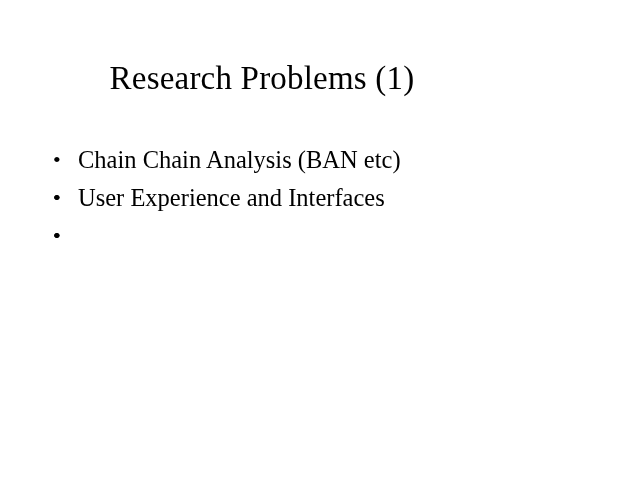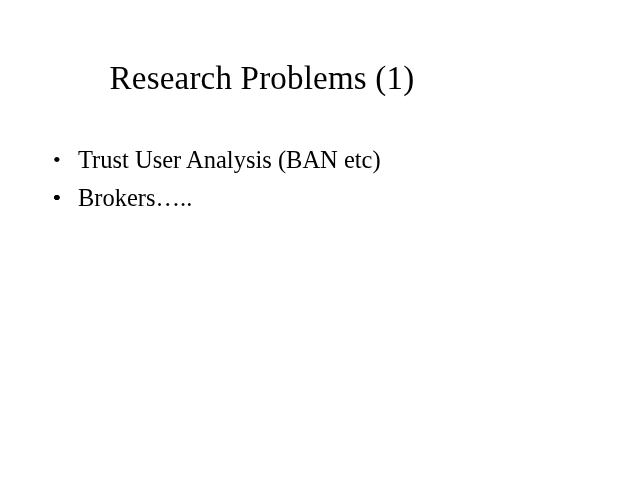"Trust User Analysis (BAN etc)" span { text: Trust User -> Chain Chain }
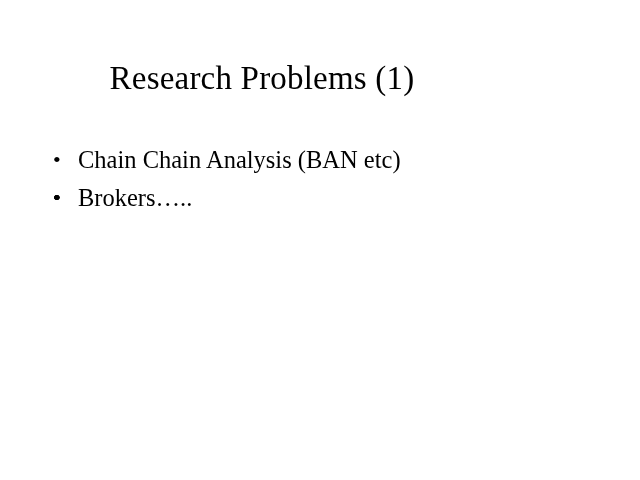"User Experience and Interfaces" span { html: none -> <span>User Experience and Interfaces</span> }
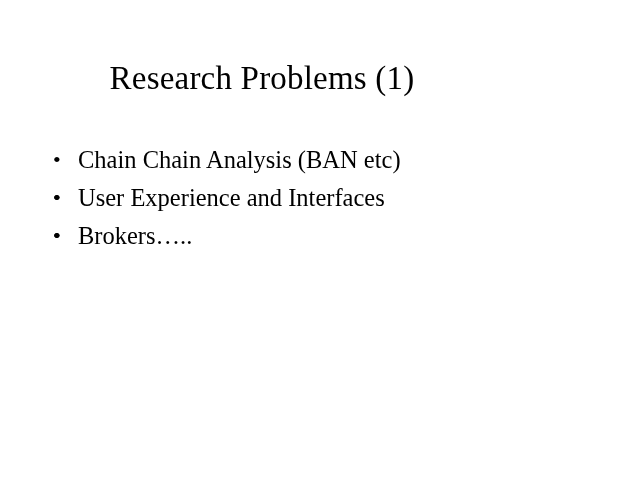"Brokers….." span { html: <span>Brokers…..</span> -> none }
